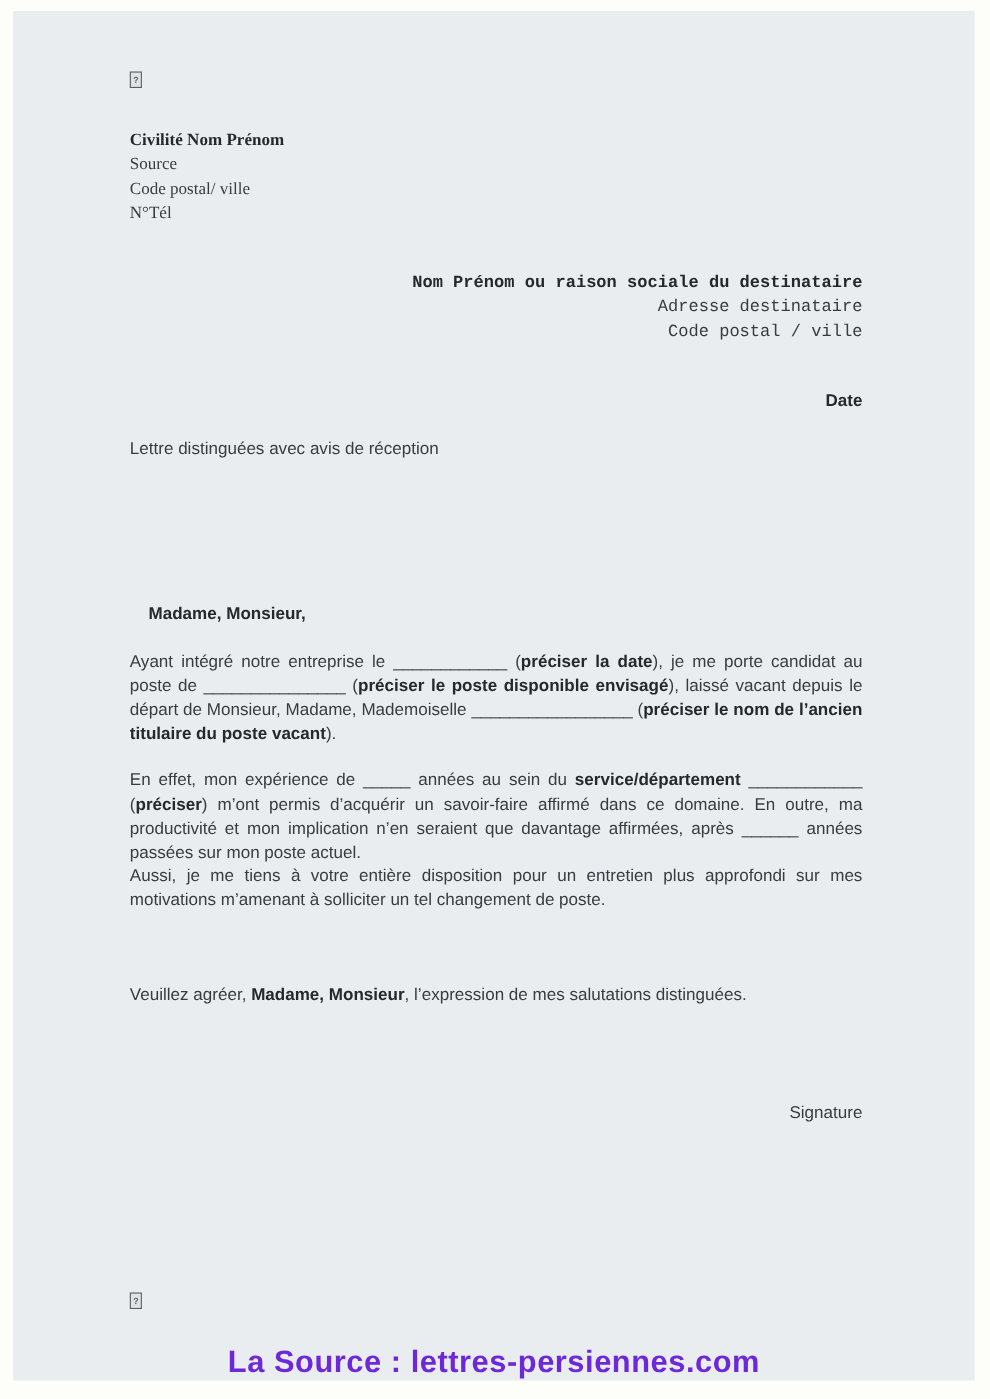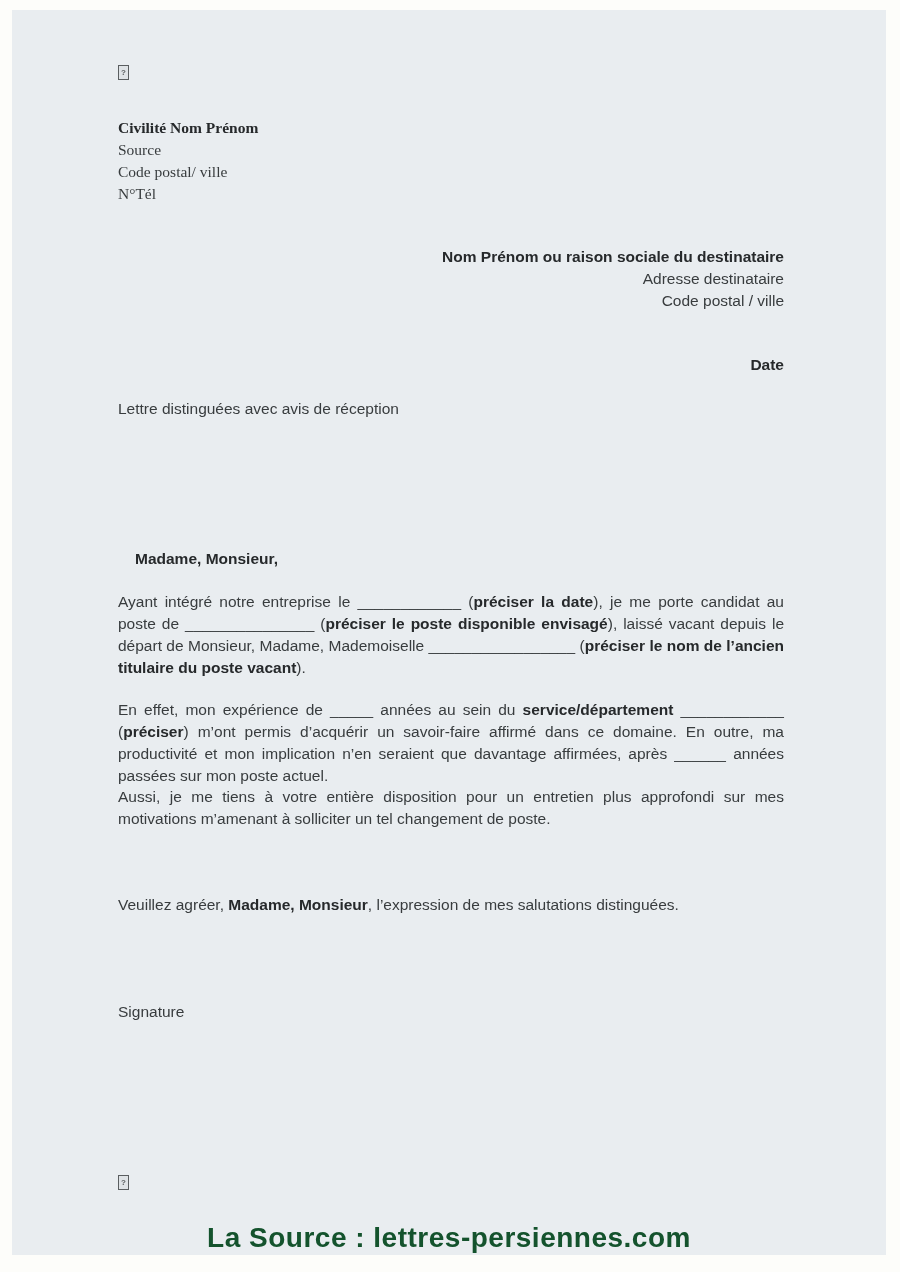"Nom Prénom ou raison sociale" div.abs { font-family: none -> Liberation Mono, monospace }
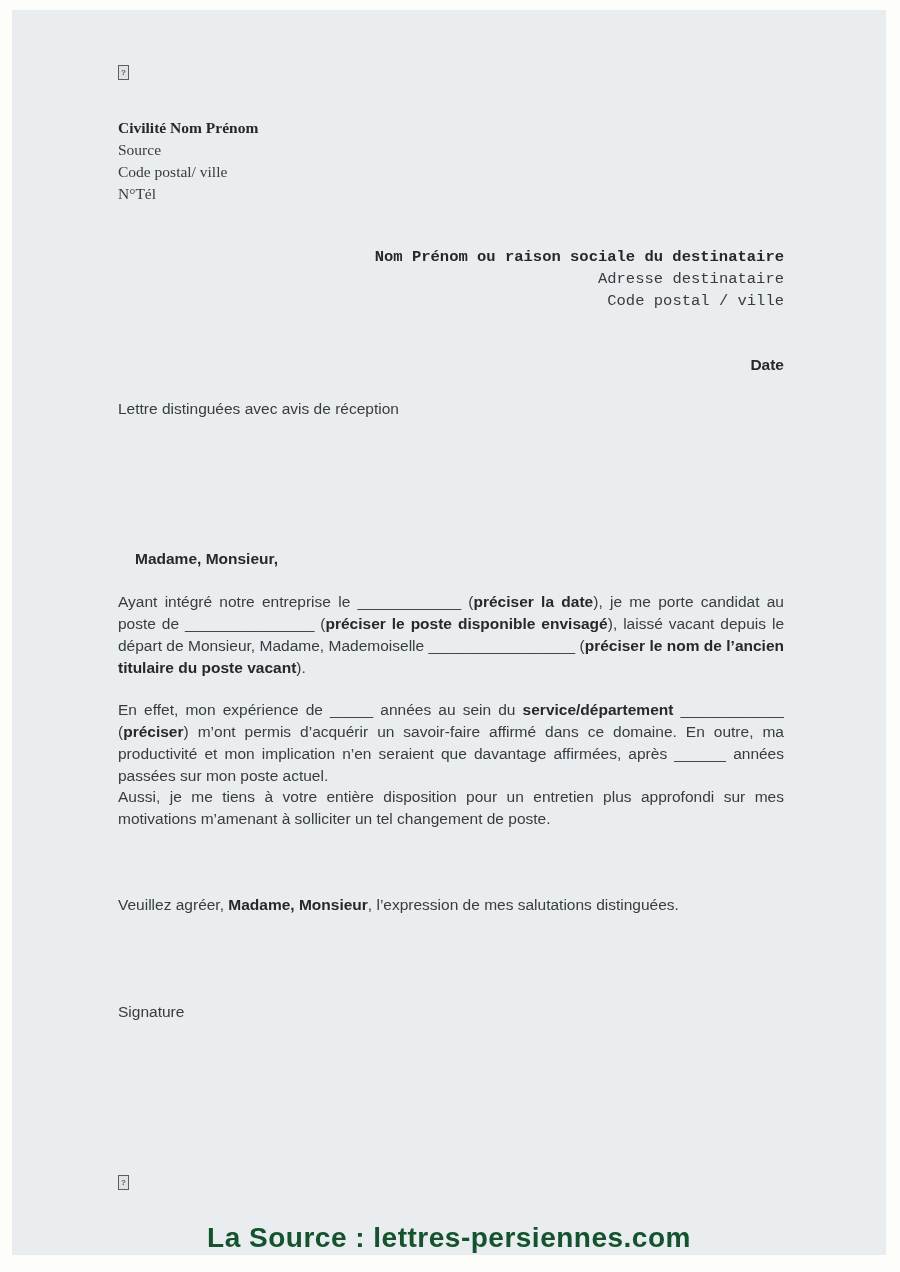"Signature" .signature-line { text-align: left -> right }
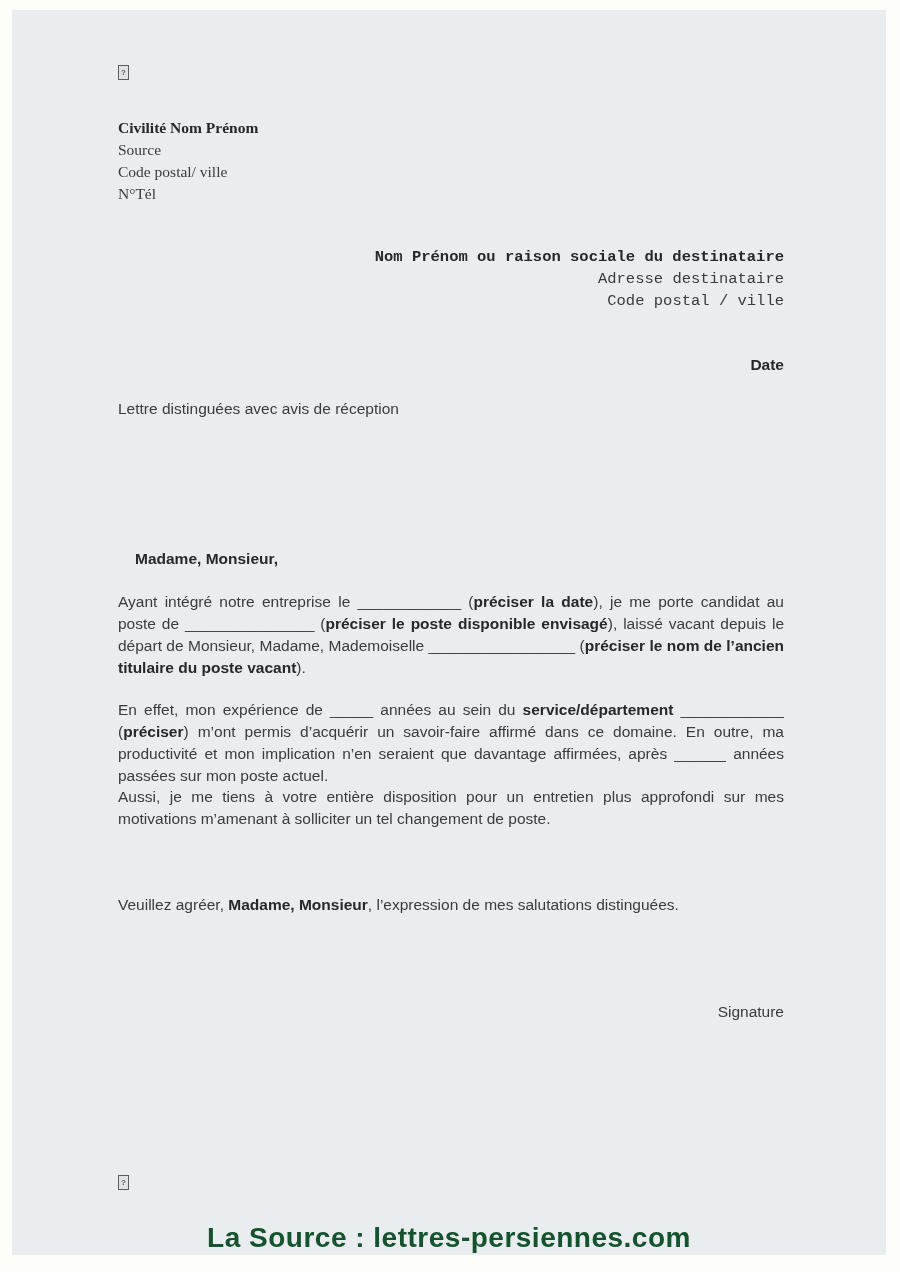"La Source : lettres-persiennes.com" div.abs { color: #14532d -> #6d28d9 }
